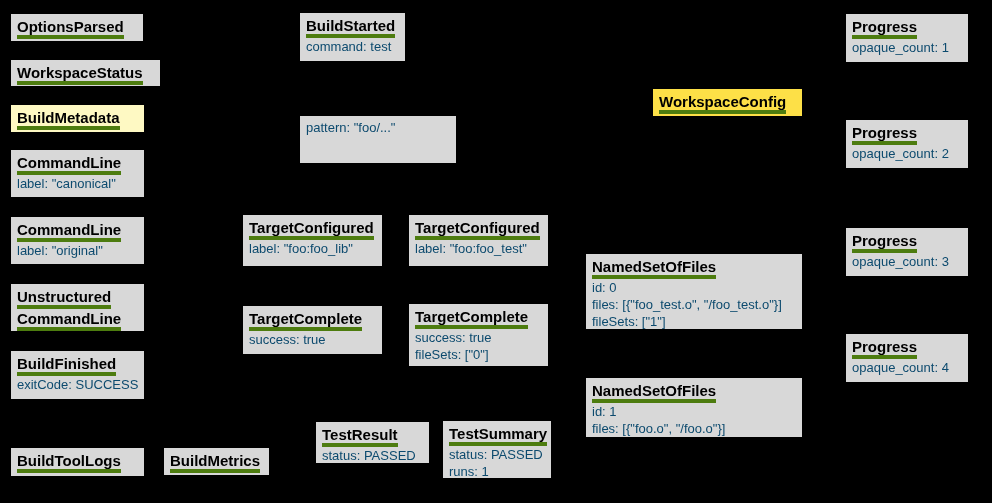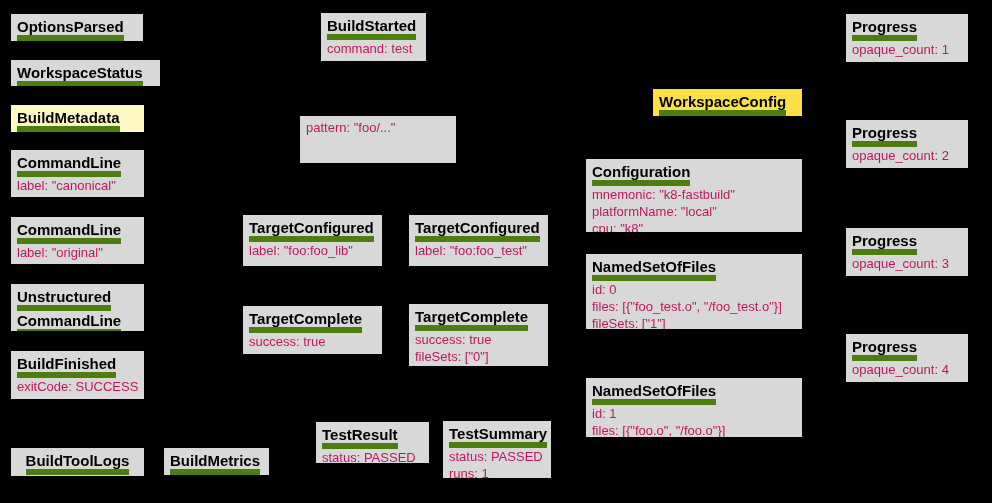"OptionsParsed" .node-title { border-bottom: 6px solid #4d7c0f -> 4px solid #4d7c0f }
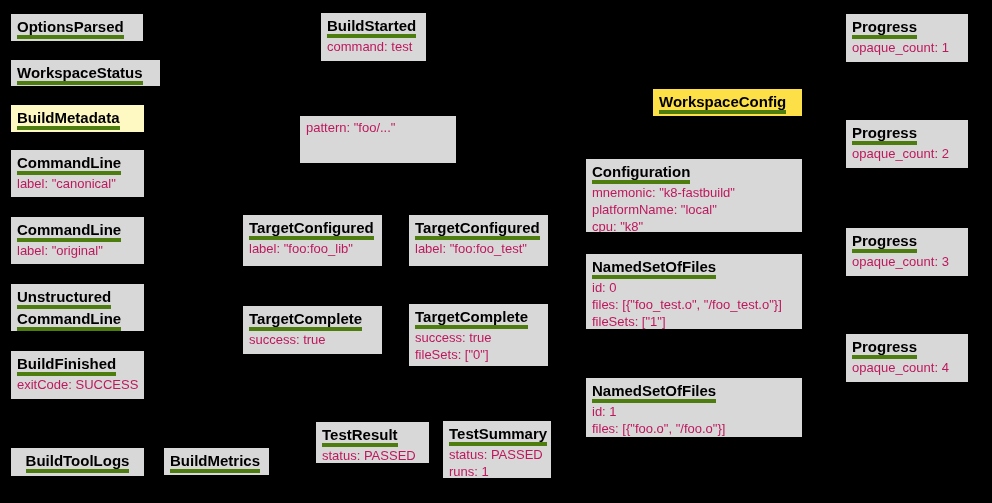"BuildStarted" div.node { margin-left: 21px -> none }
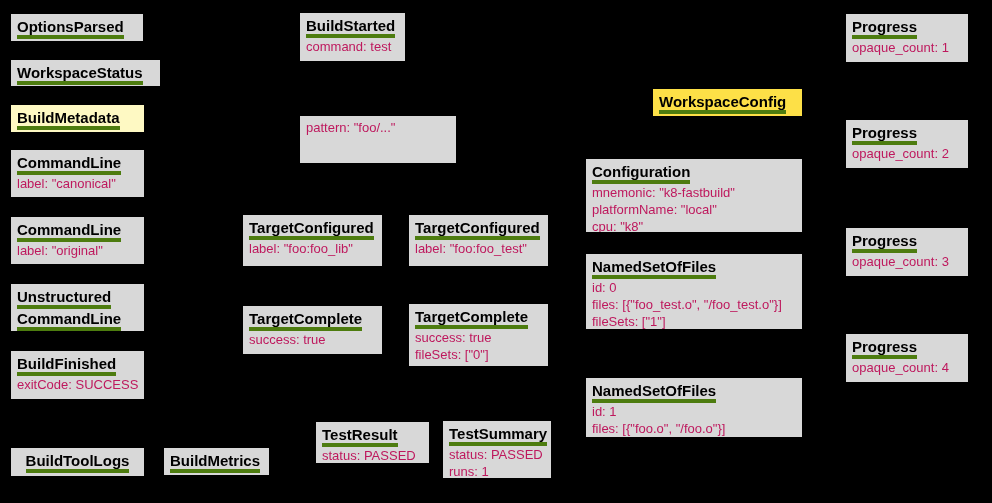"command: test" .node-field { color: #be185d -> #0c4a6e }
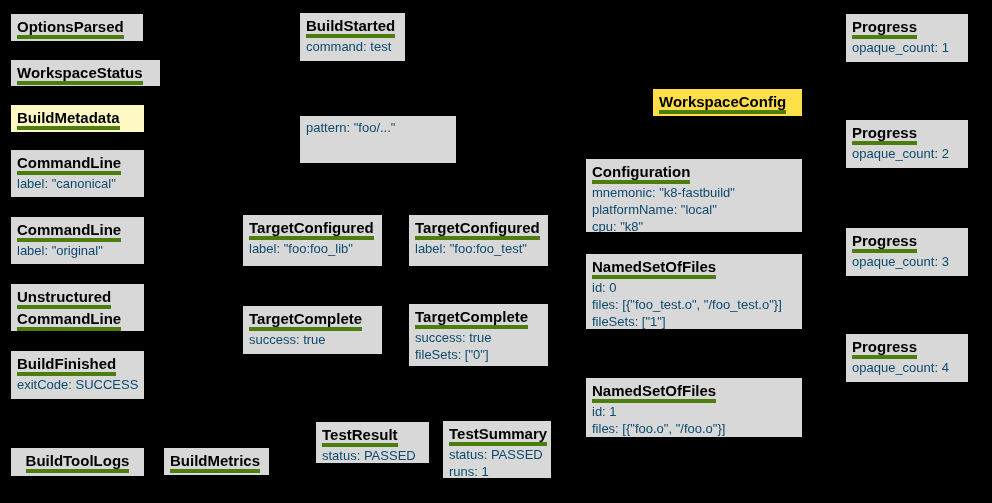"Configuration" div.node { html: <div> <div><span>Configuration</span></div> <div>mnemonic: "k8-fastbuild"</div> <div>platformName: "local"</div> <div>cpu: "k8"</div> </div> -> none }
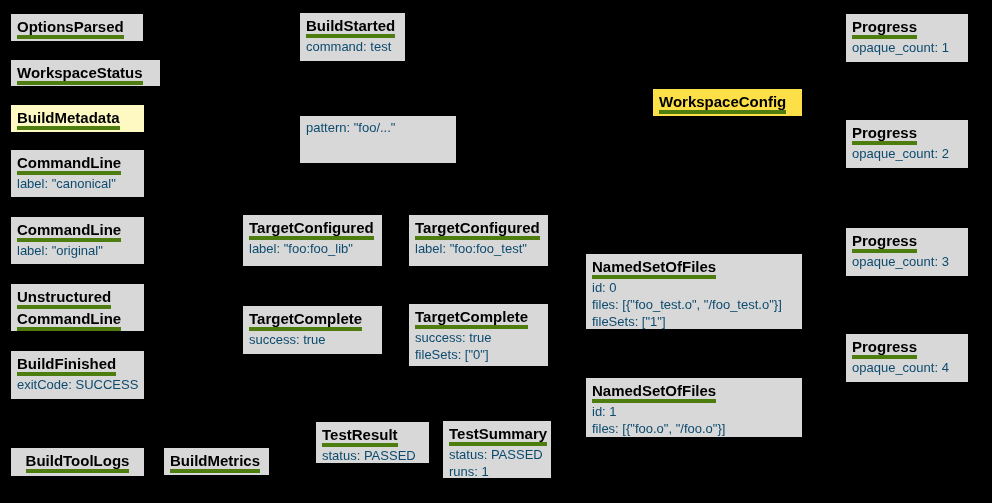"BuildToolLogs" div.node { text-align: center -> none }
